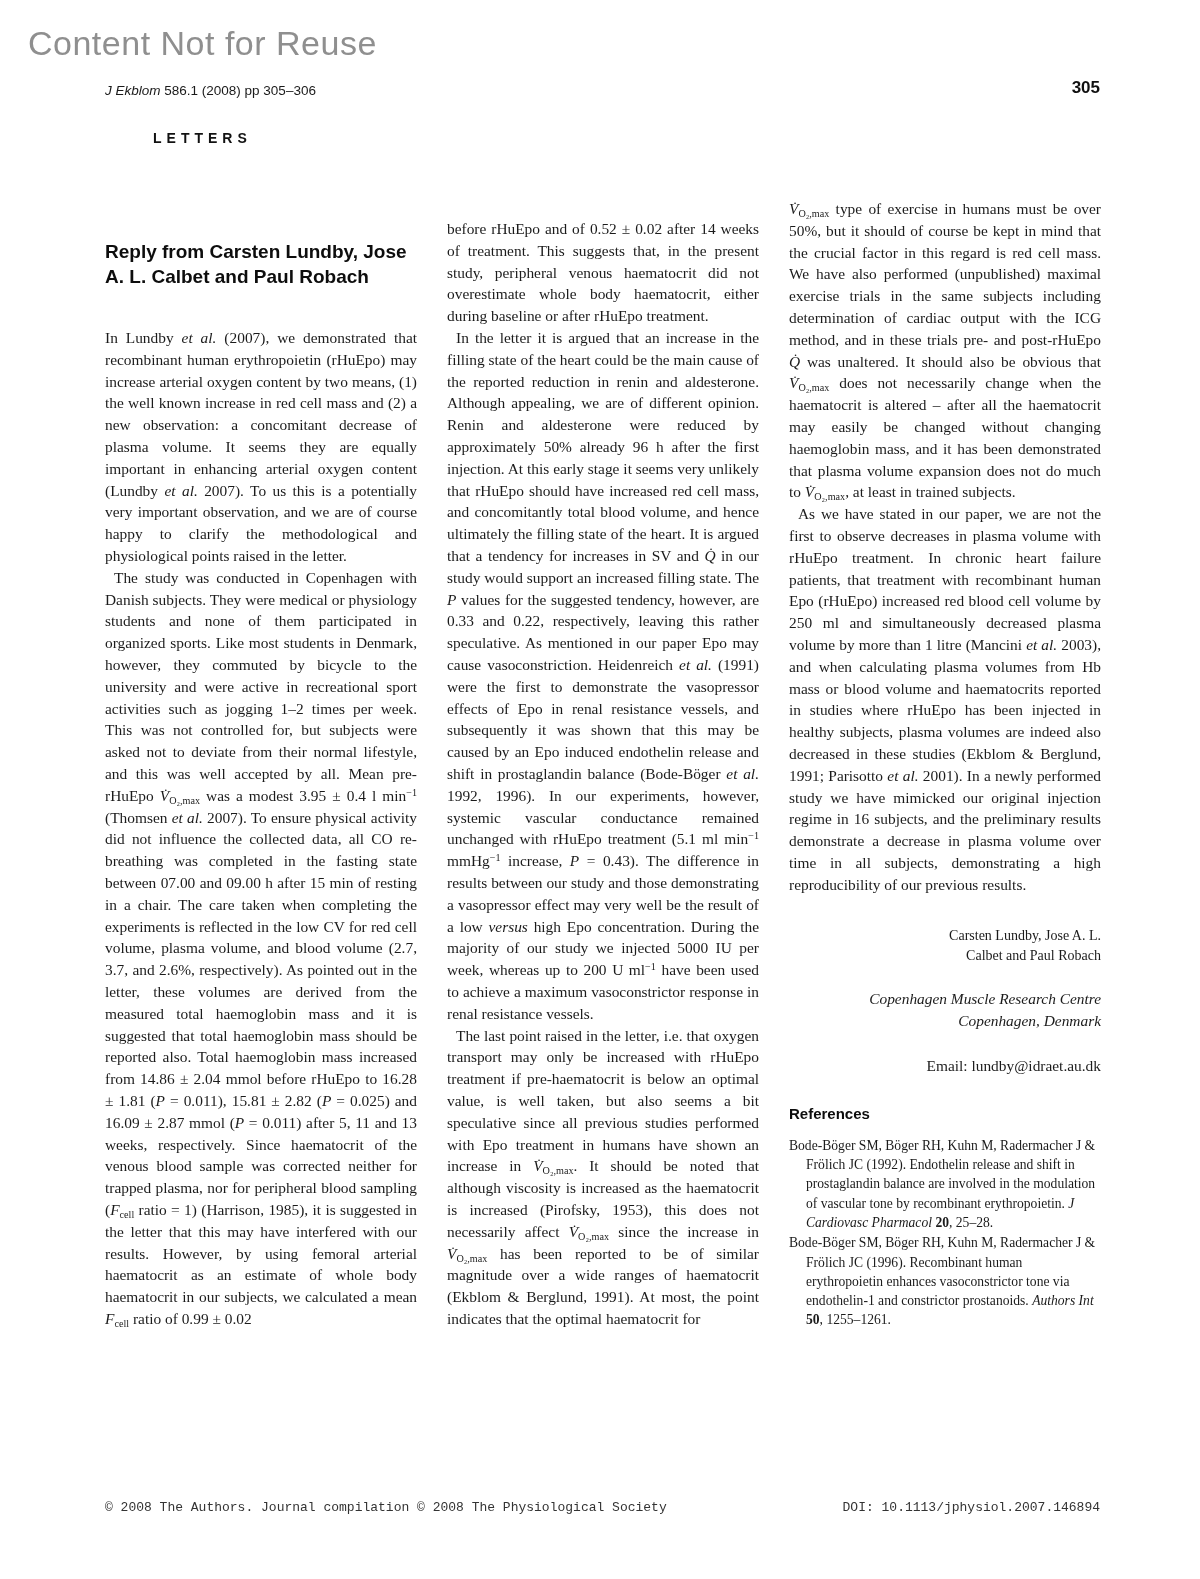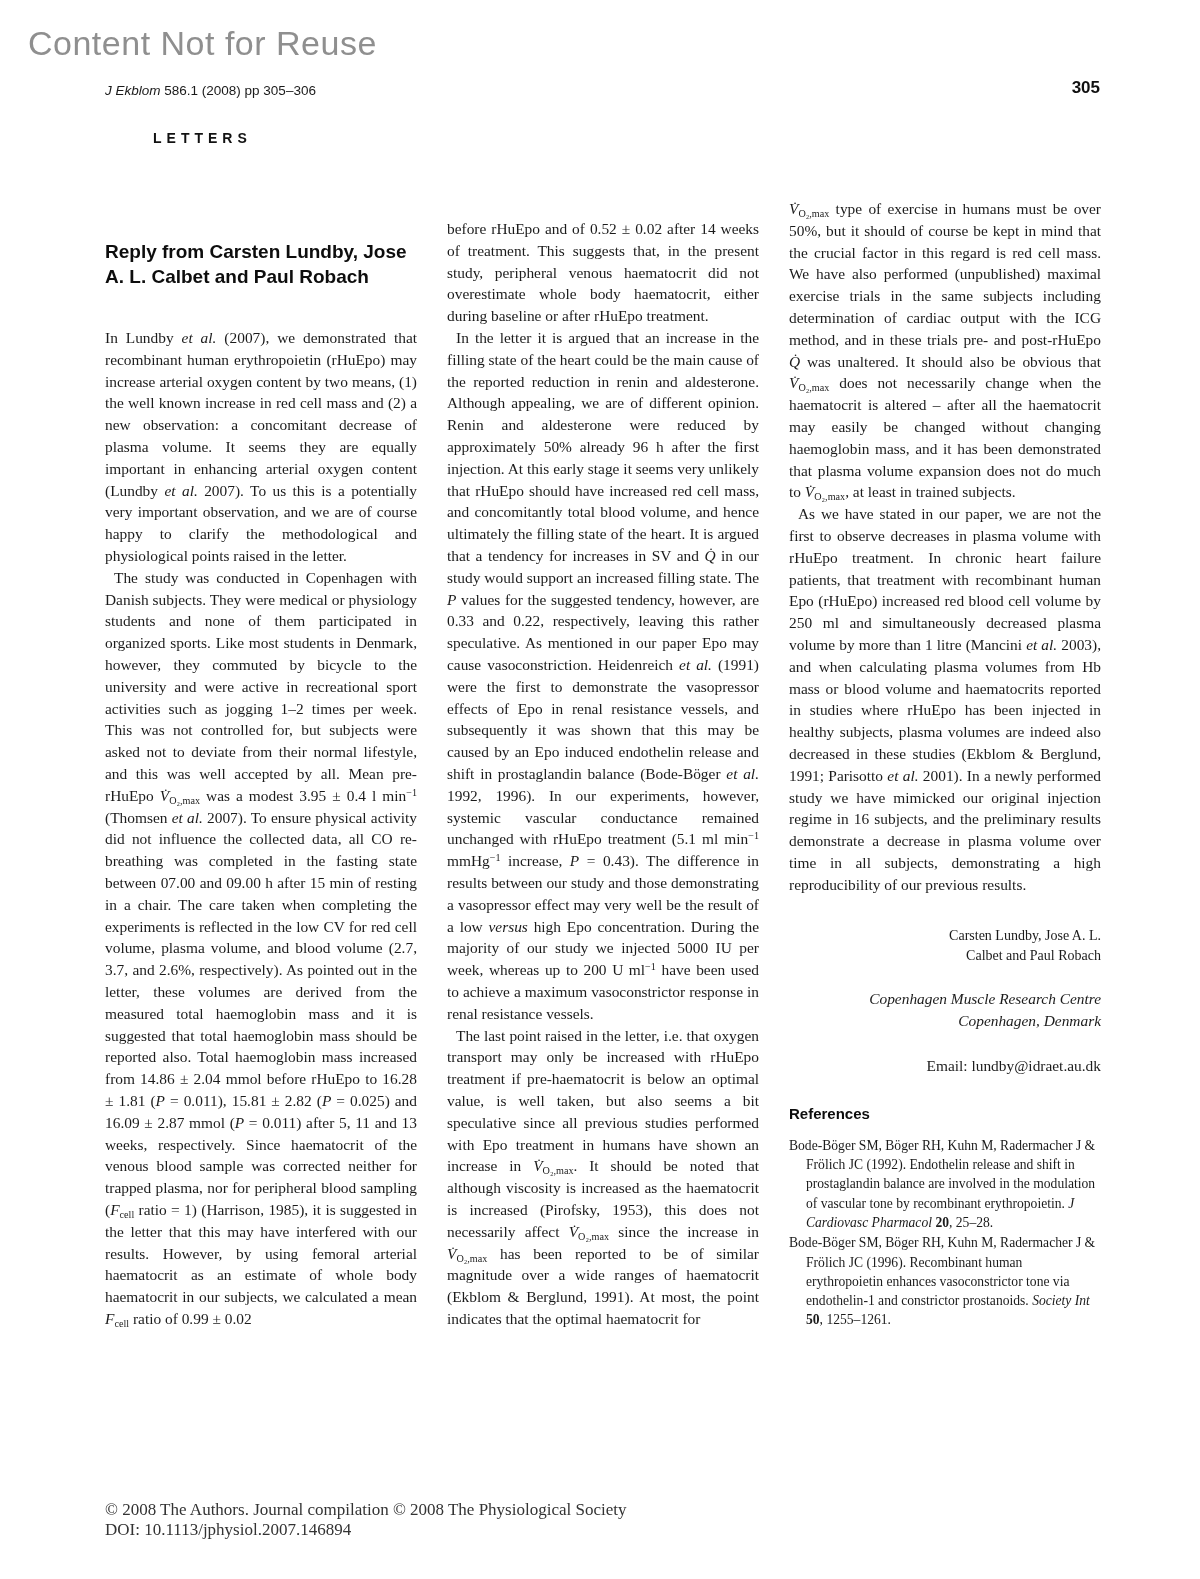"Society Int" i { text: Society -> Authors }
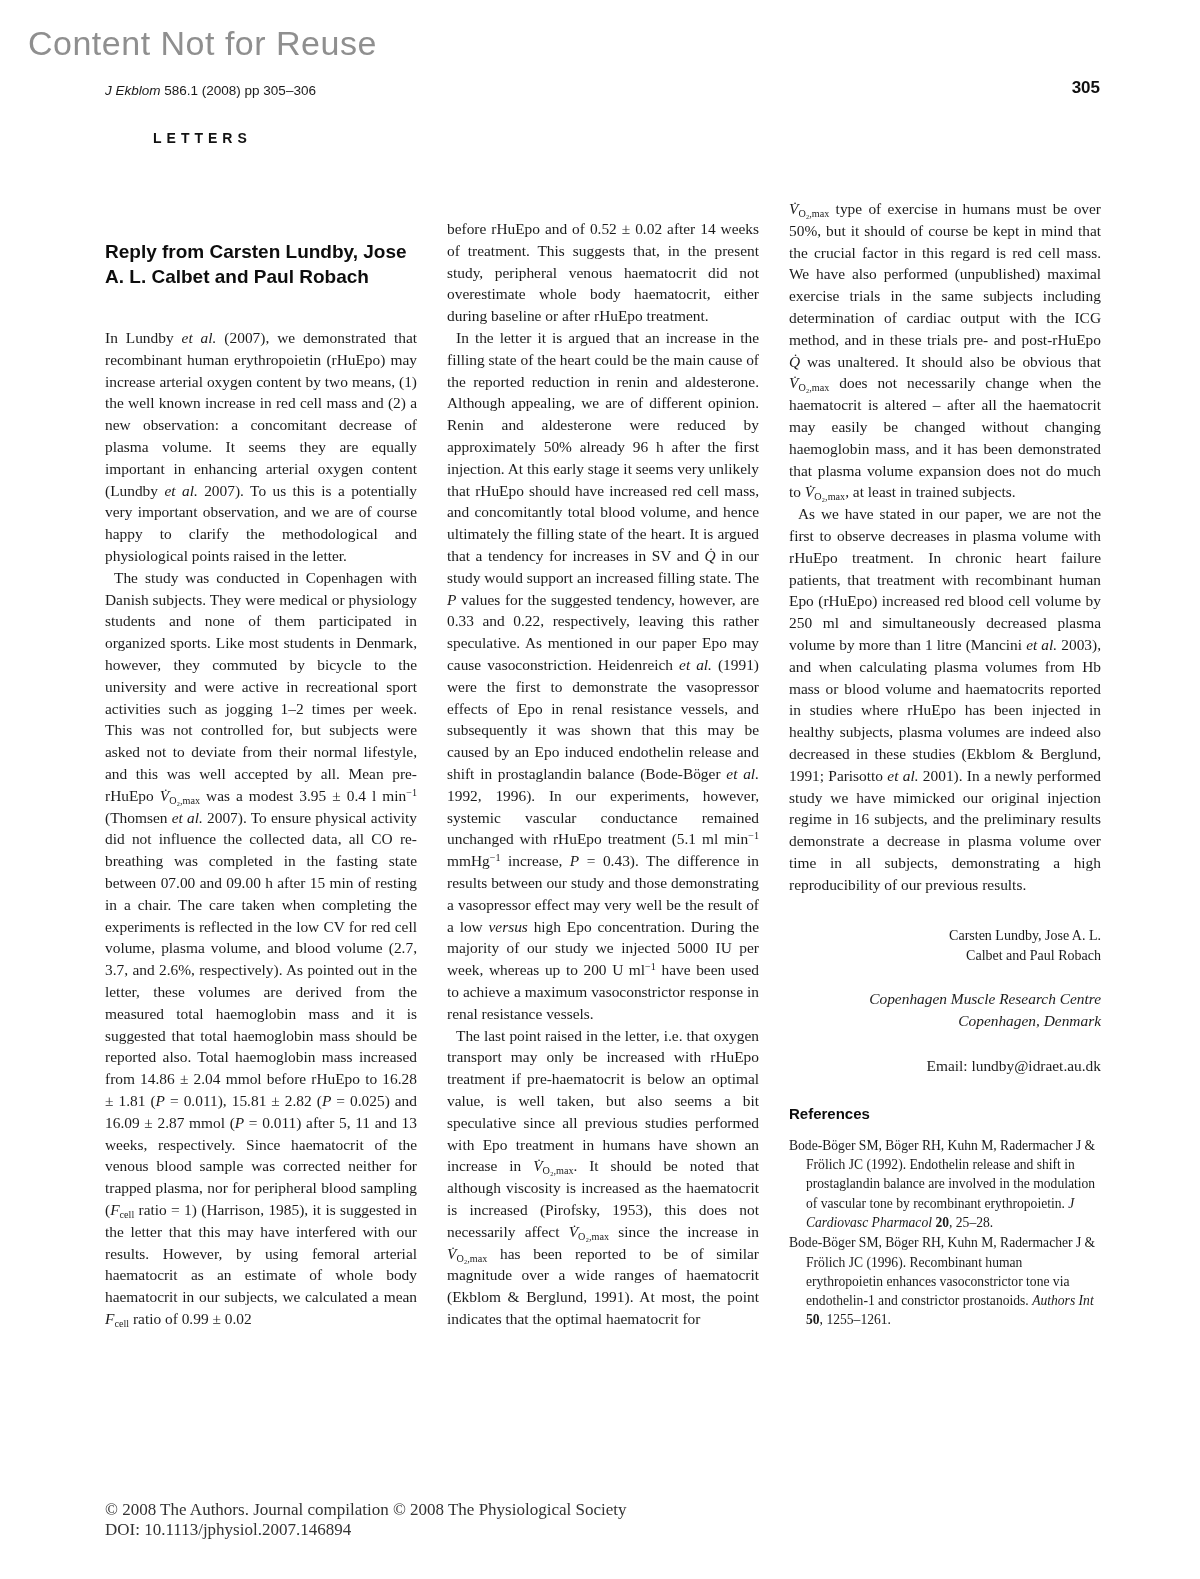"© 2008 The Authors. Journal" .footer { flex-direction: column -> none; font-family: Liberation Serif, serif -> Liberation Mono, monospace; font-size: 17px -> 13px }
